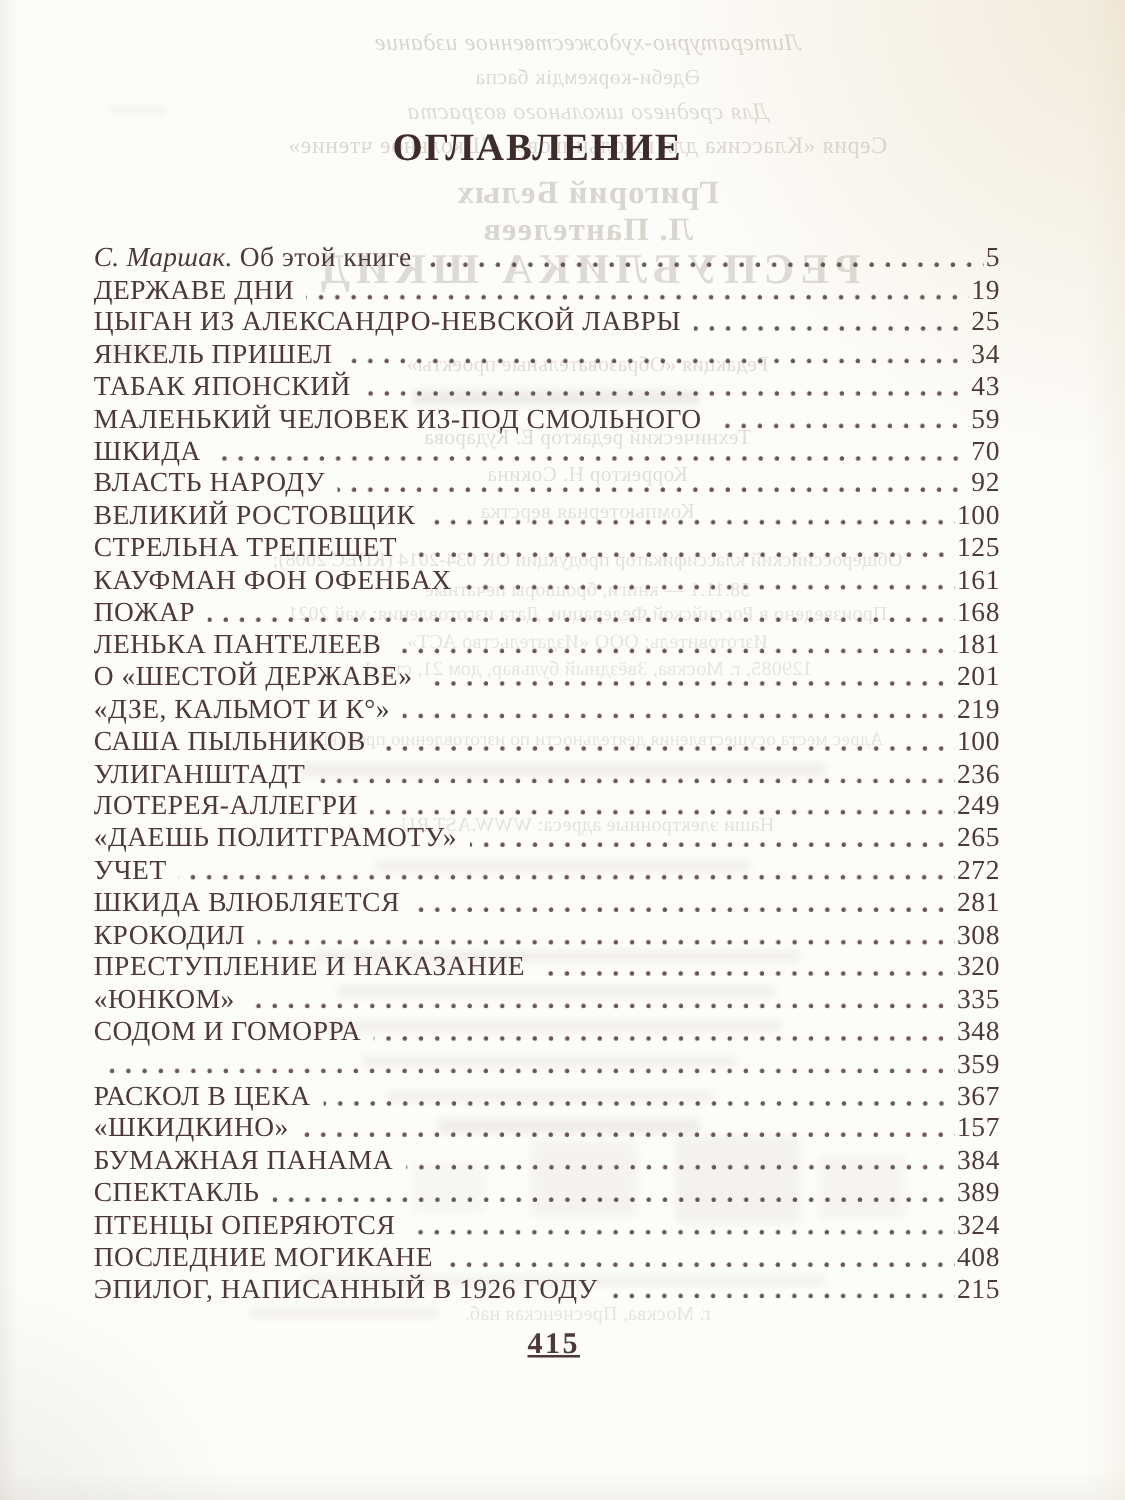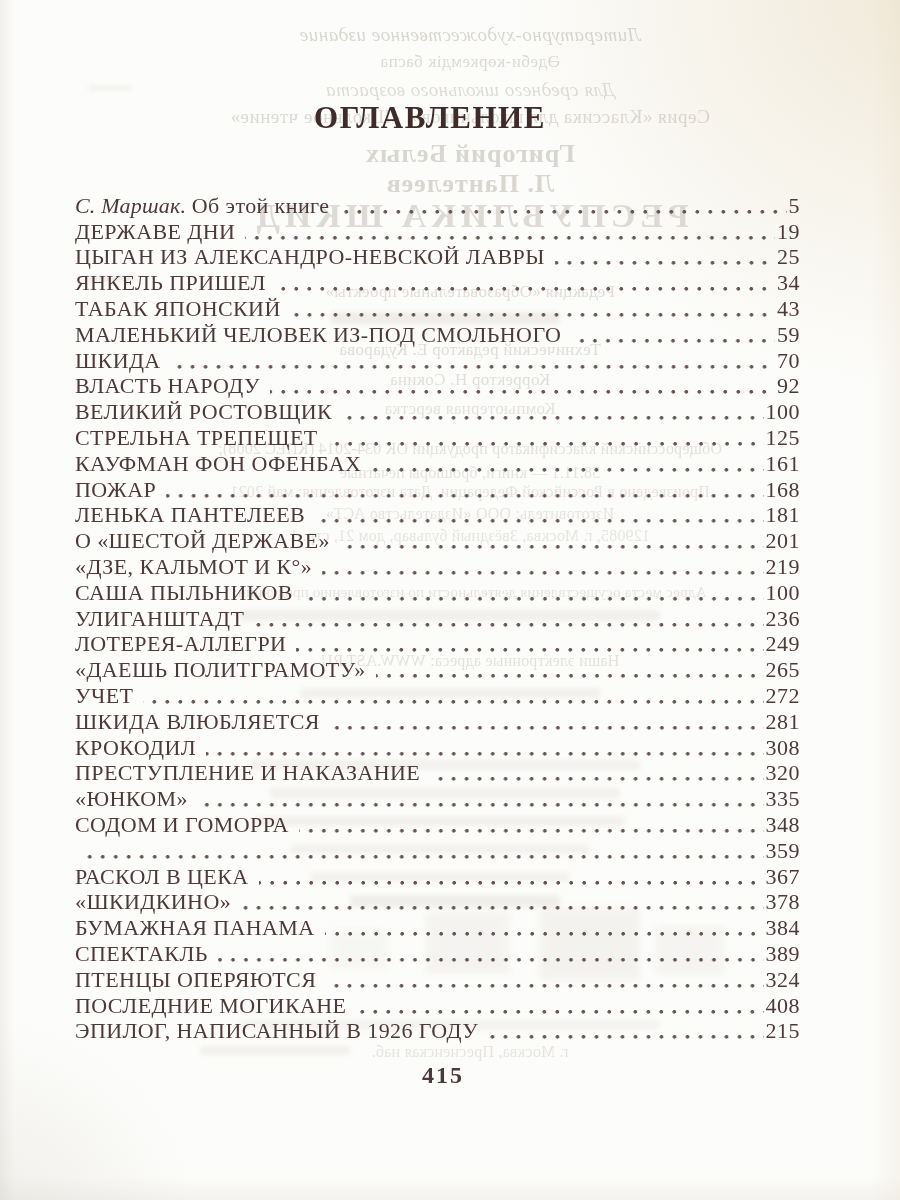"378" span.toc-page { text: 378 -> 157 }
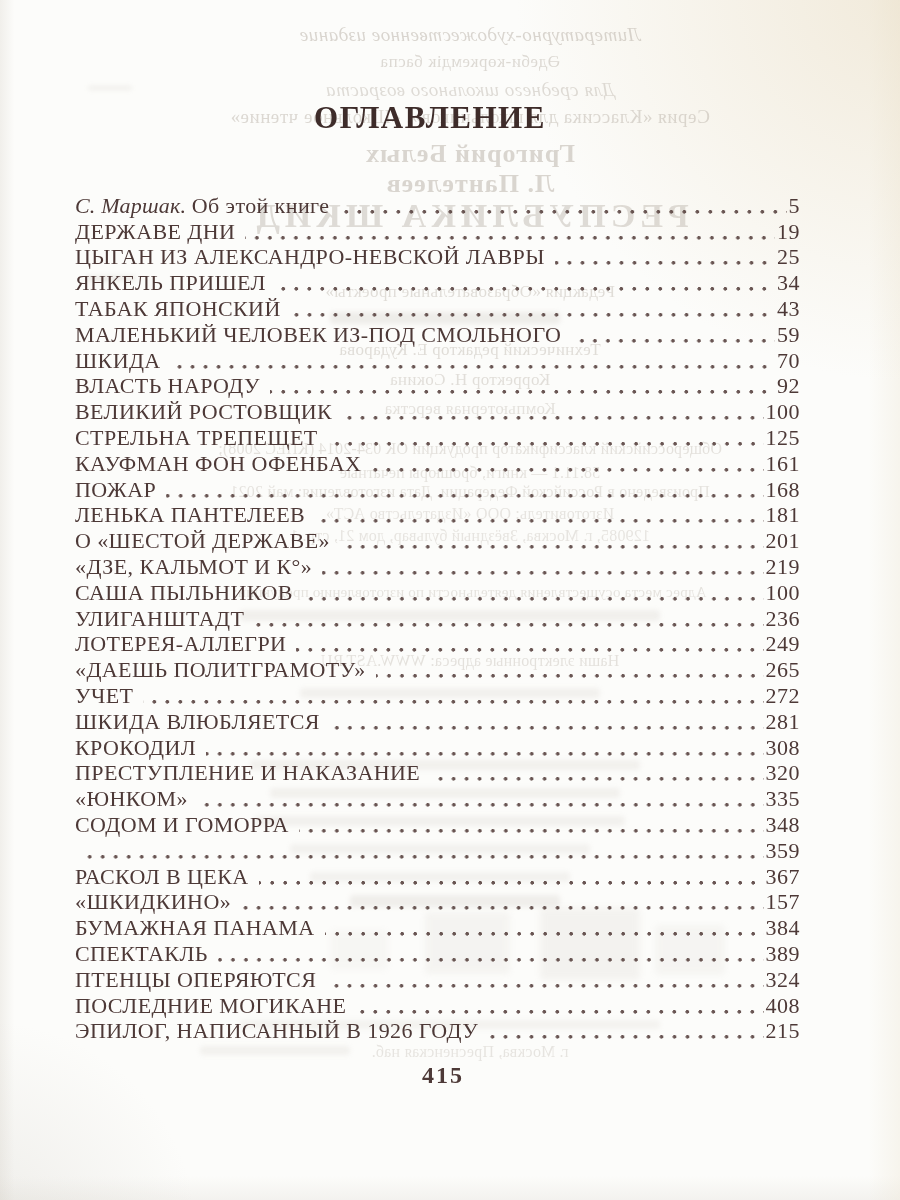"415" .folio { text-decoration: none -> underline }
